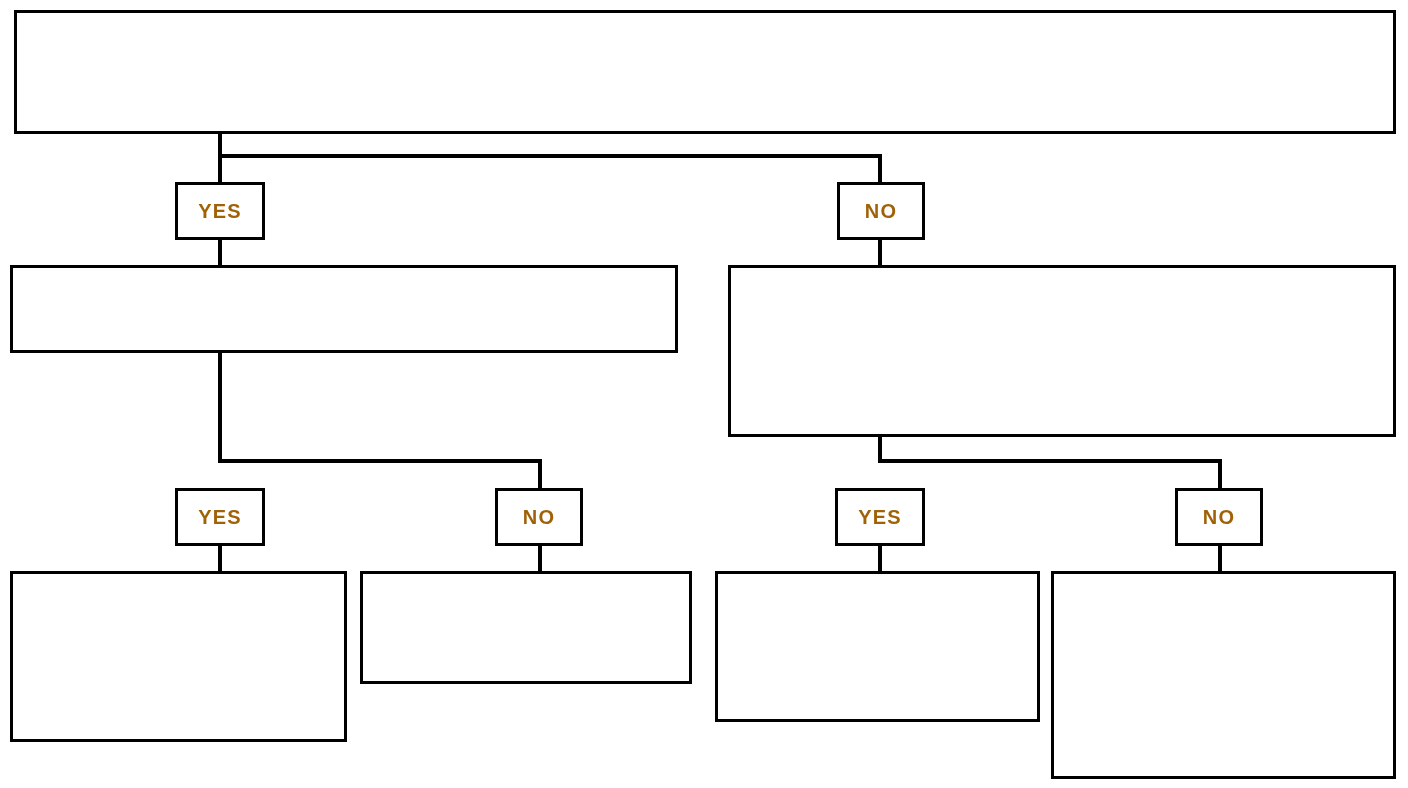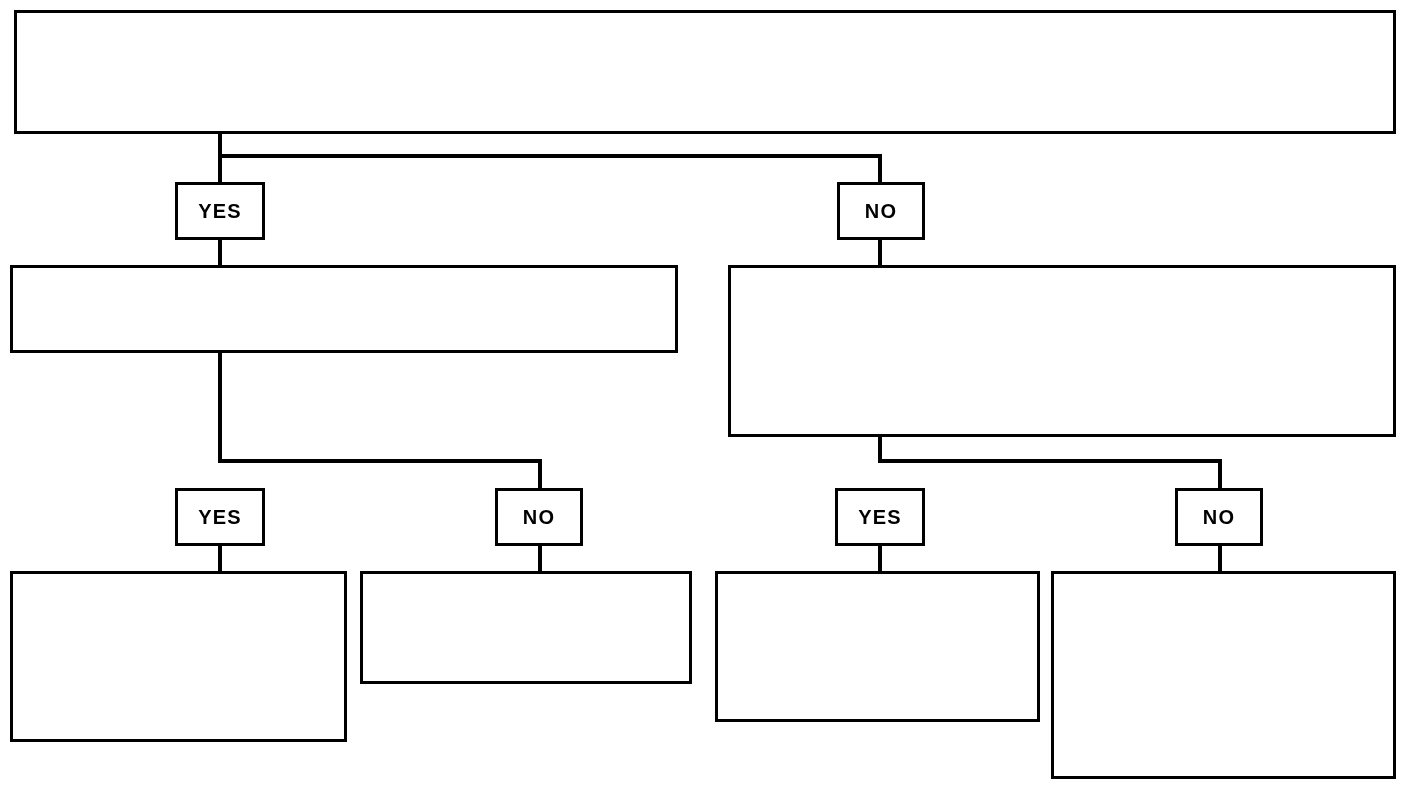"YES" .dbox .dlabel { color: #000000 -> #a16207 }
